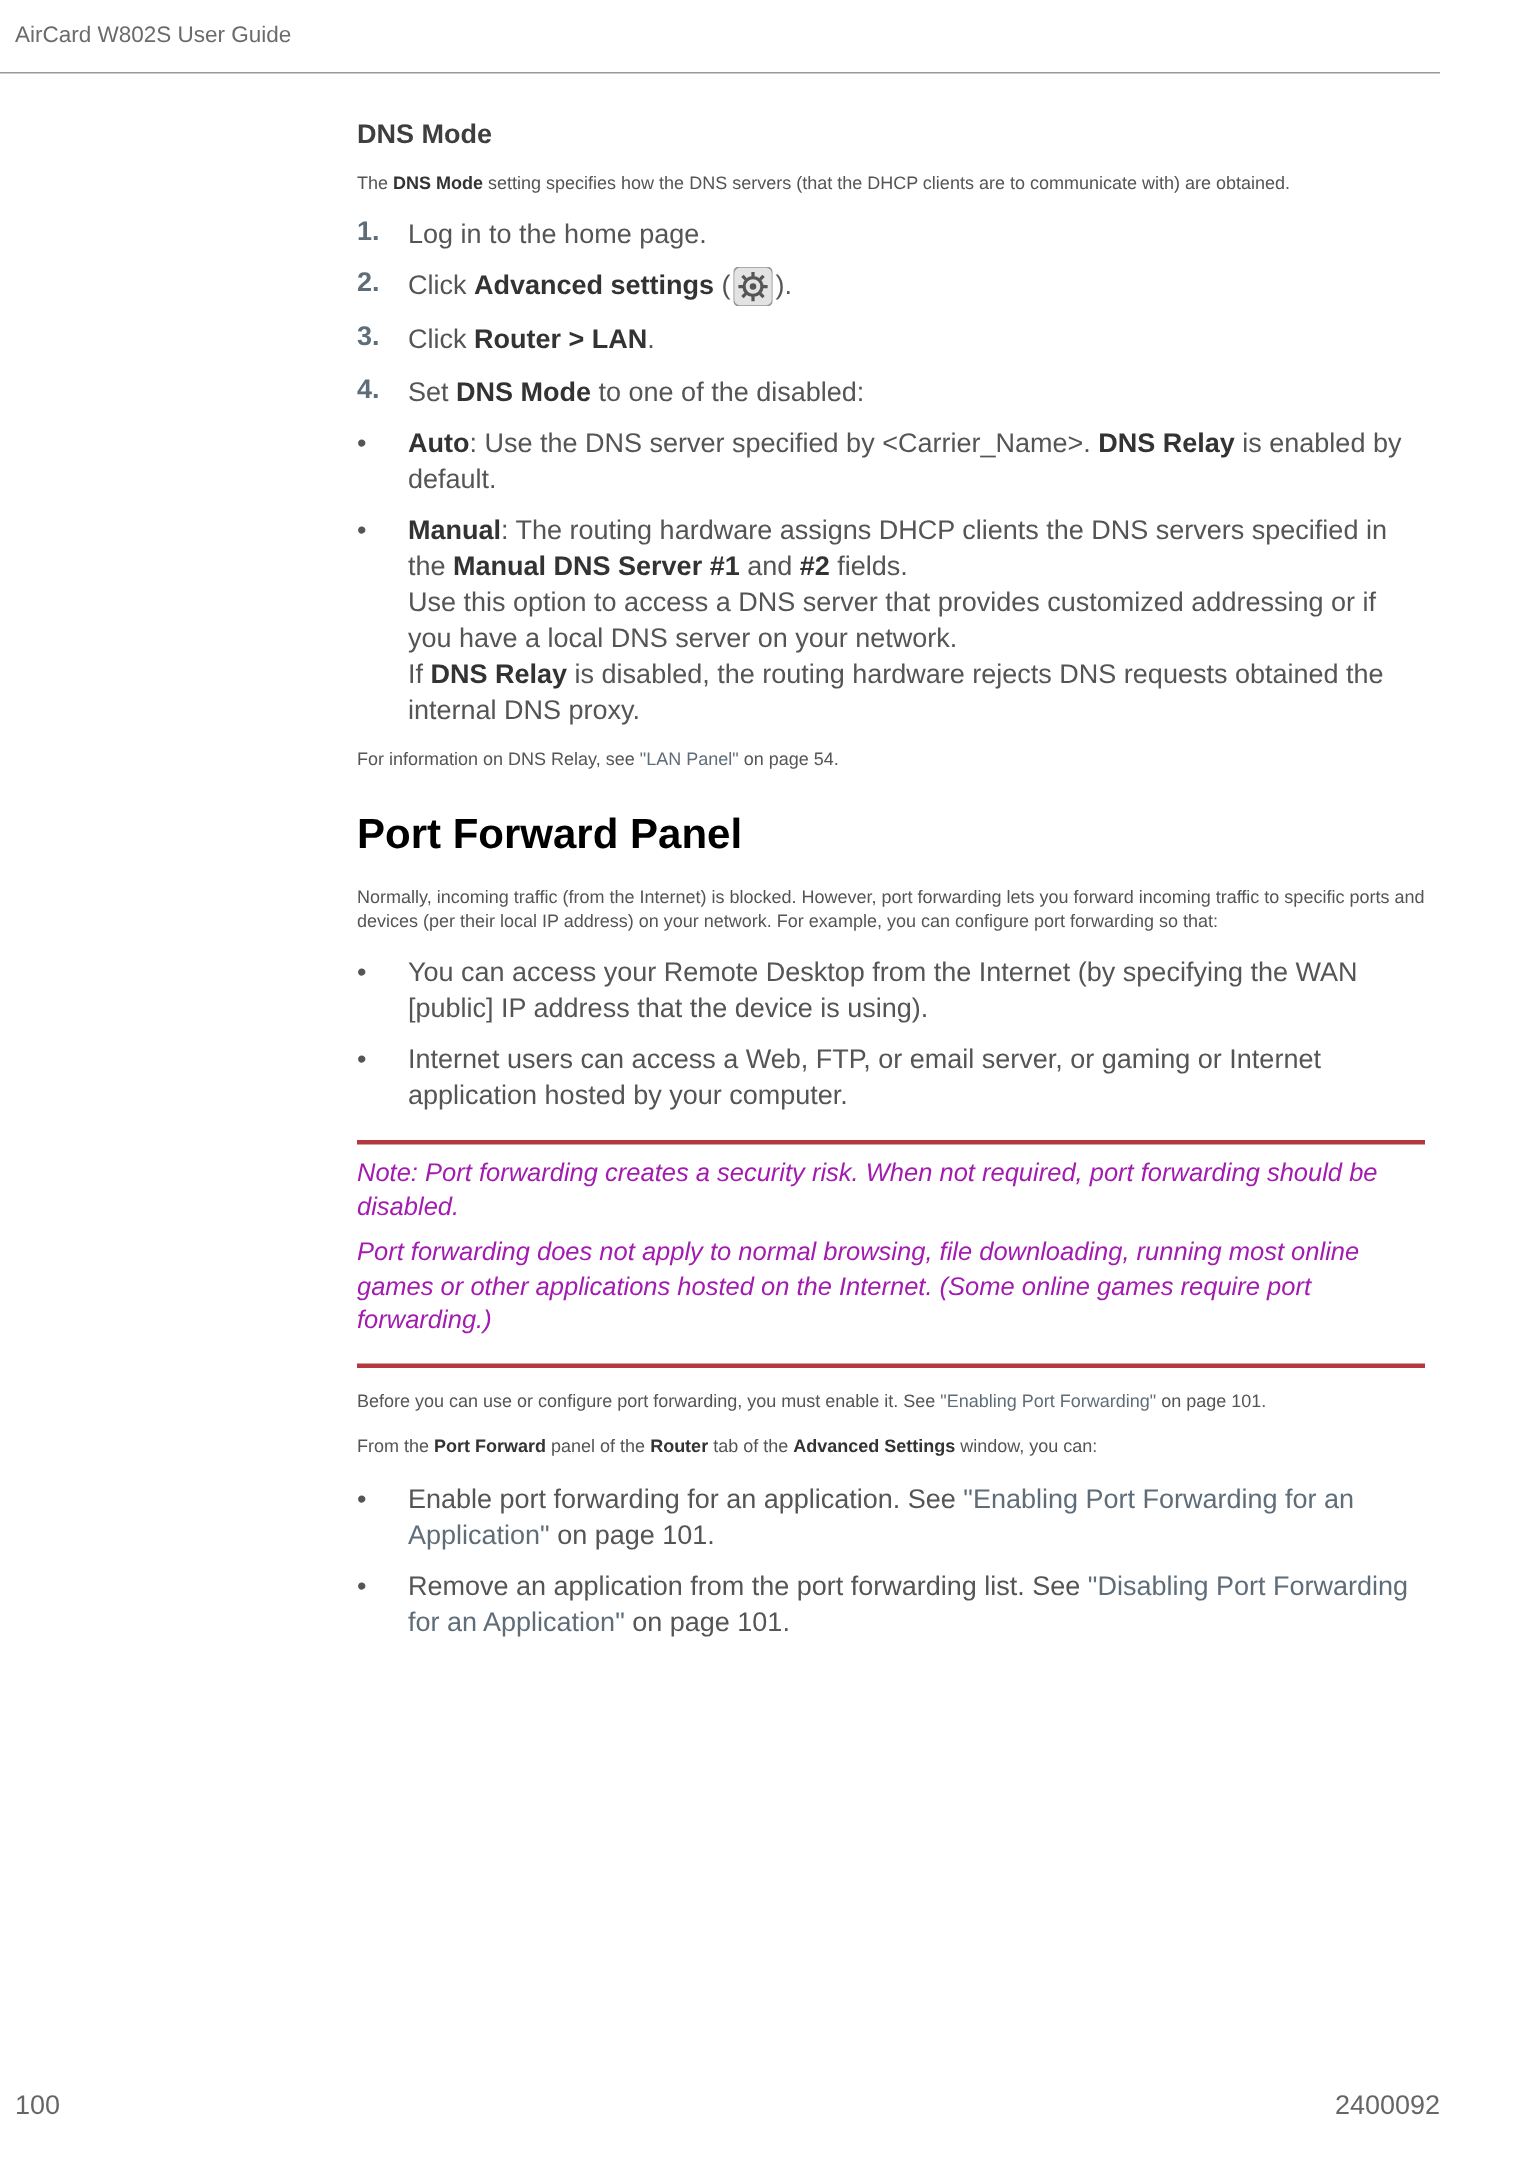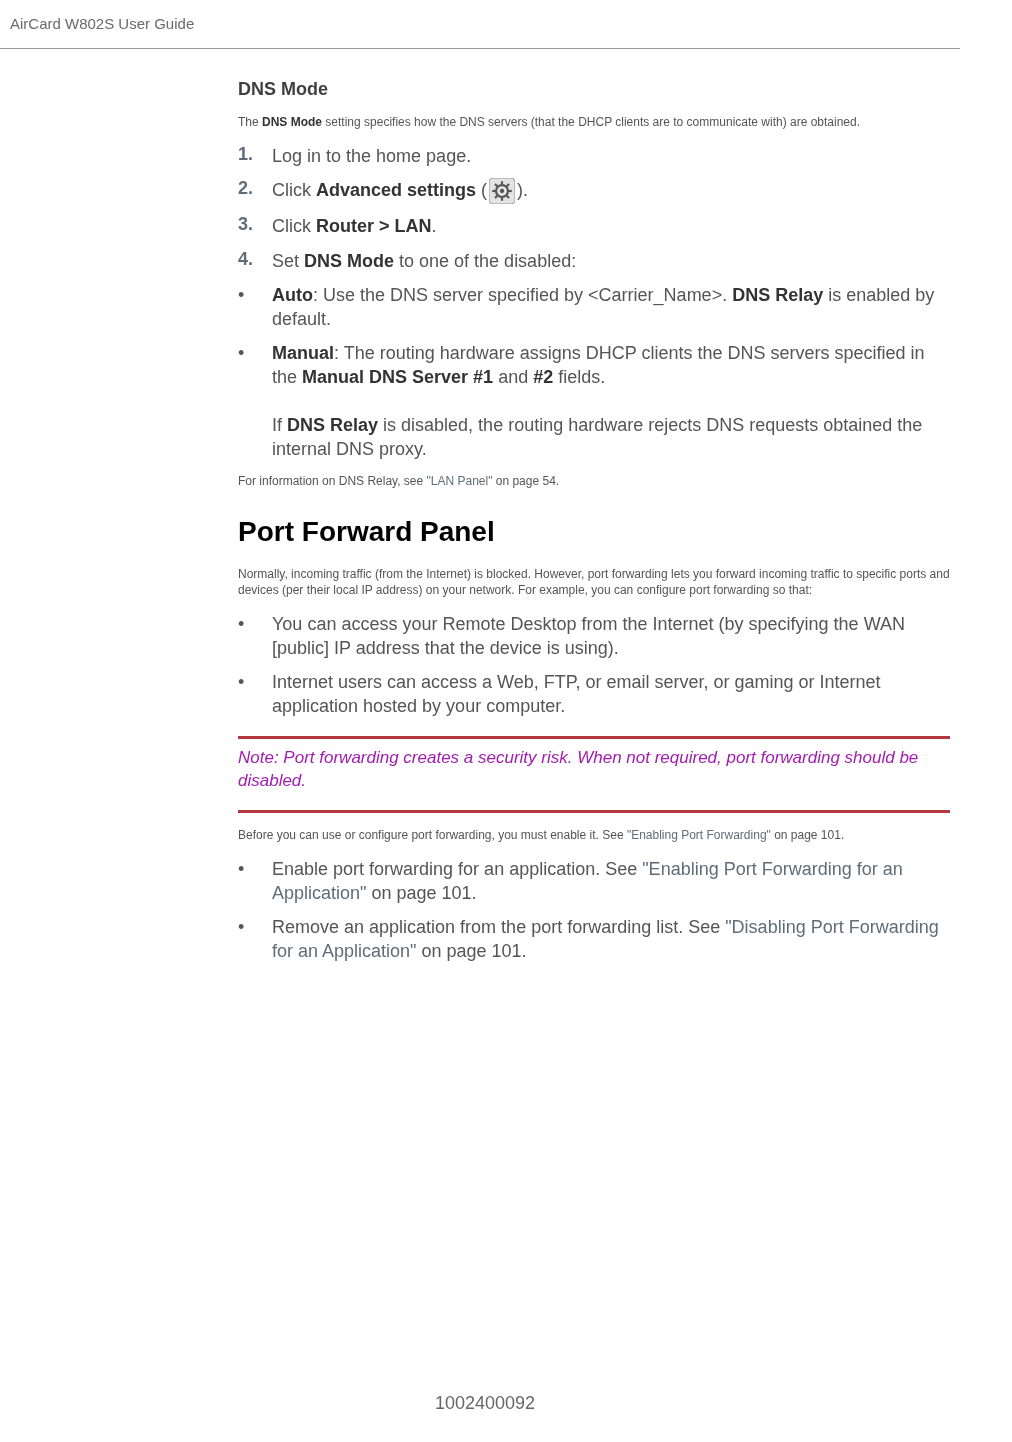"Use this option to access" span { html: none -> <span>Use this option to access a DNS server that provides customized addressing or if you have a local DNS server on your network.</span> }
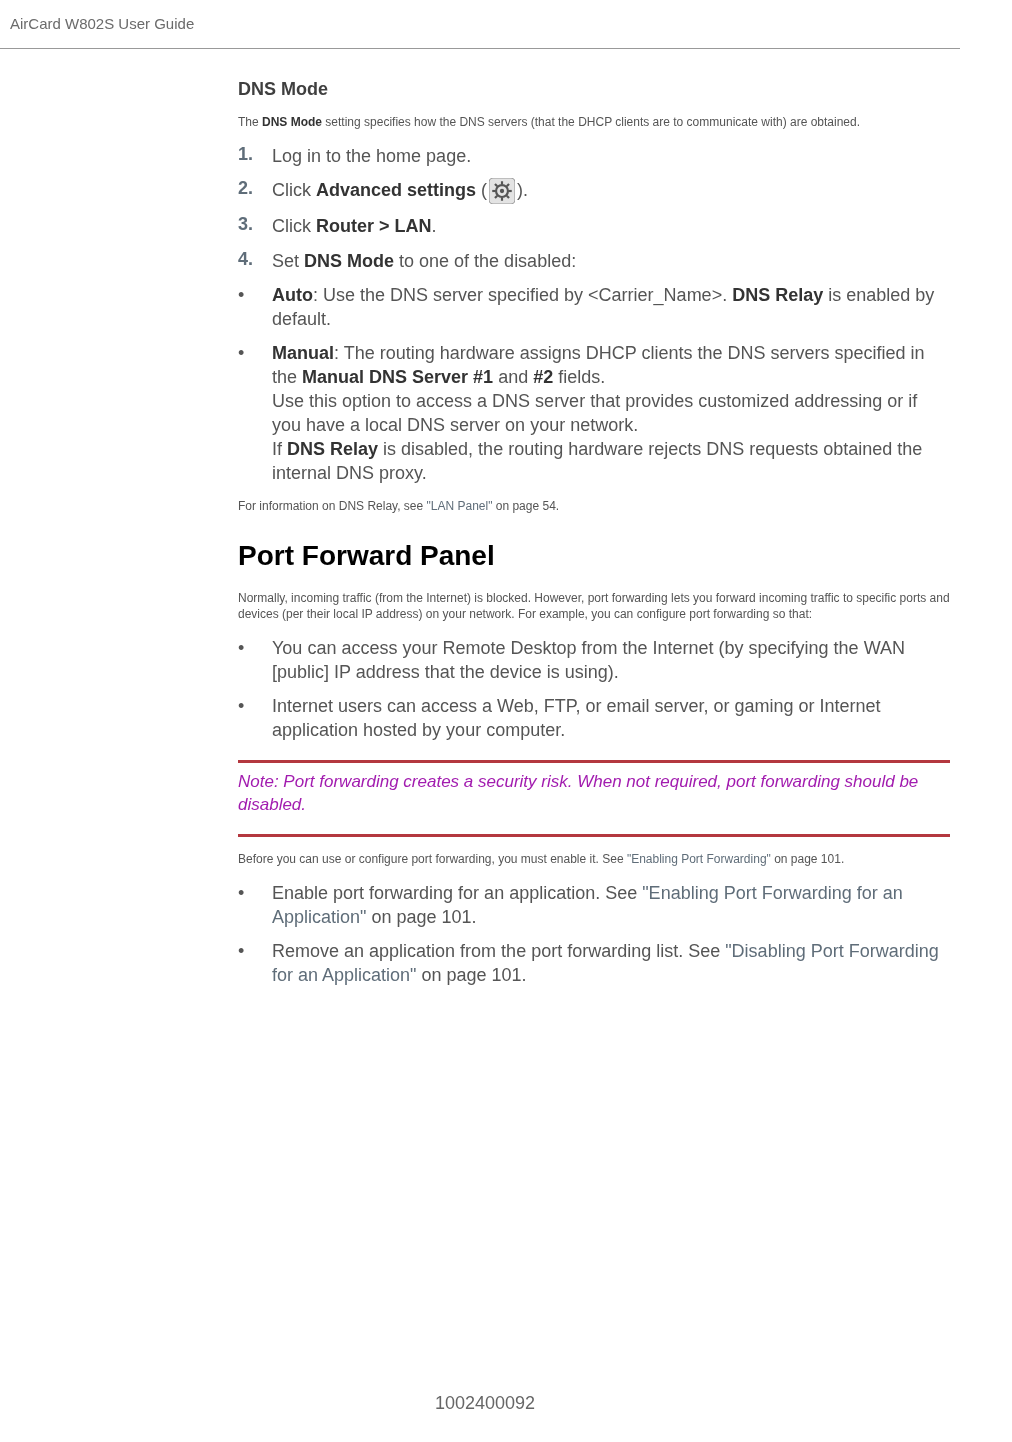"Port forwarding does not apply" p.note { html: none -> <p>Port forwarding does not apply to normal browsing, file downloading, running most online games or other applications hosted on the Internet. (Some online games require port forwarding.)</p> }
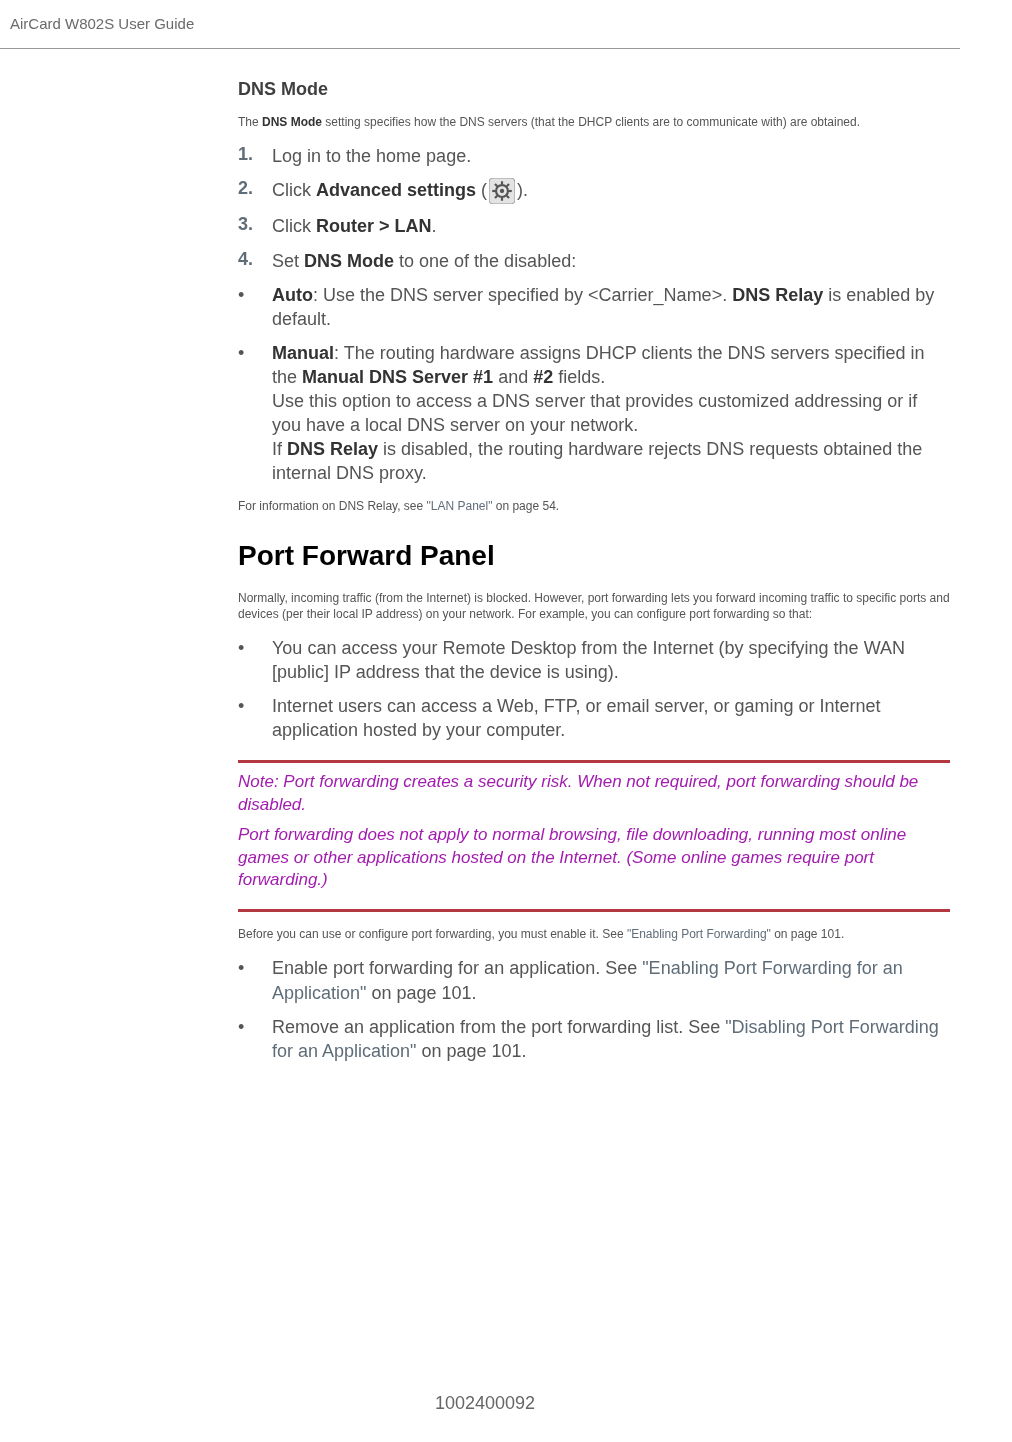"From the Port Forward panel" p.p { html: none -> <p> <span>From the </span><span>Port Forward</span><span> panel of the </span><span>Router</span><span> tab of the </span><span>Advanced Settings</span><span> window, you can:</span> </p> }
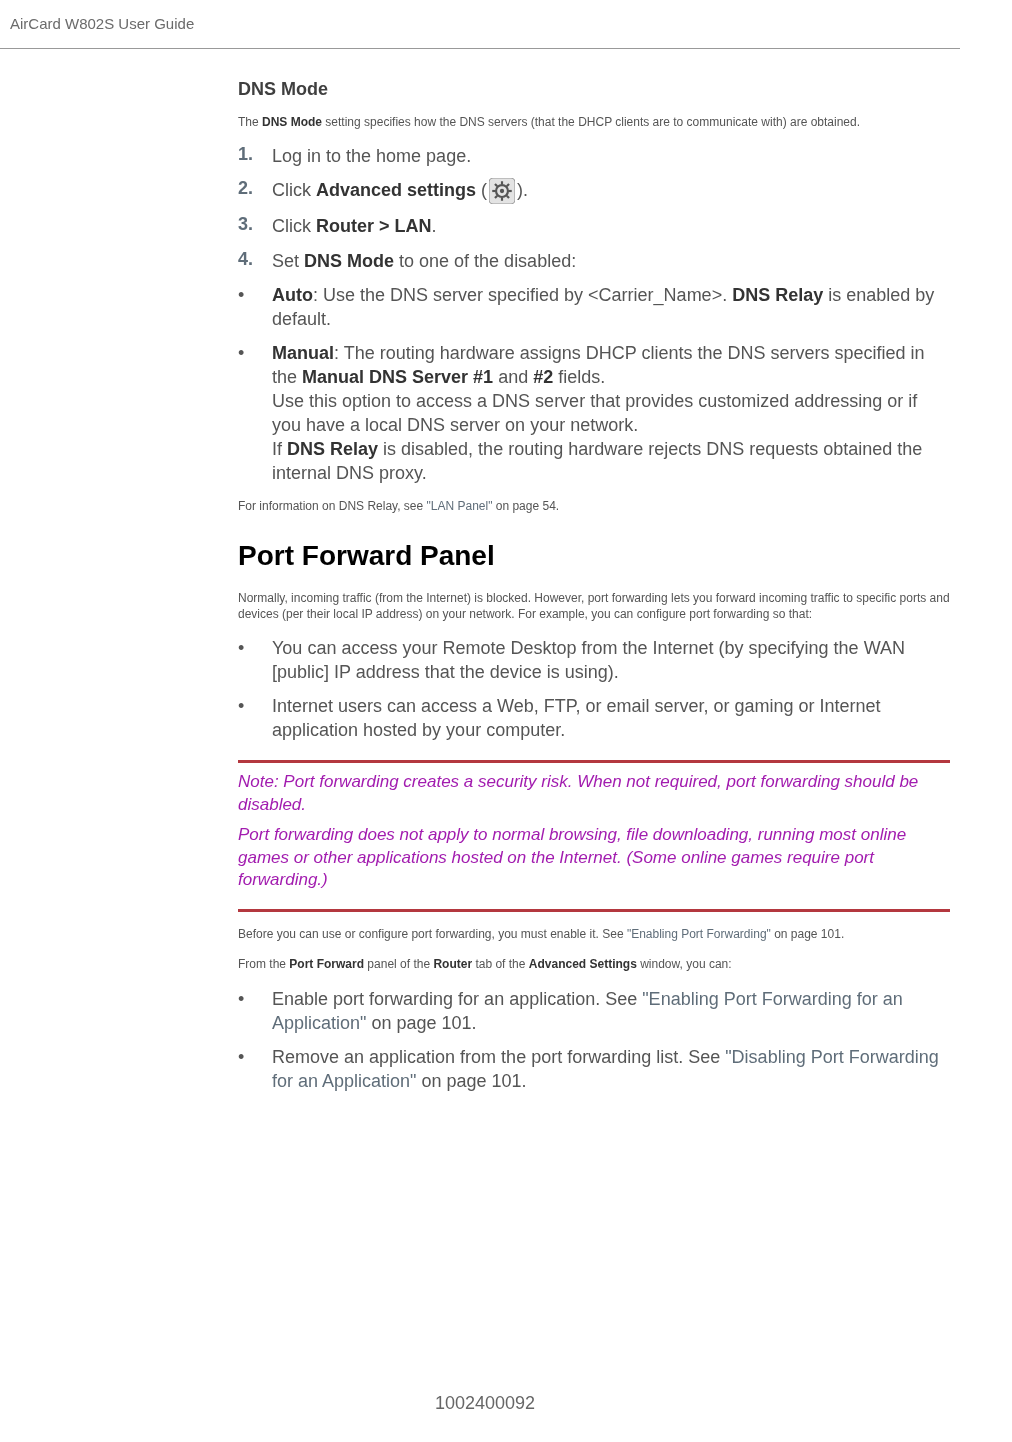"100" .footer { justify-content: center -> space-between }
